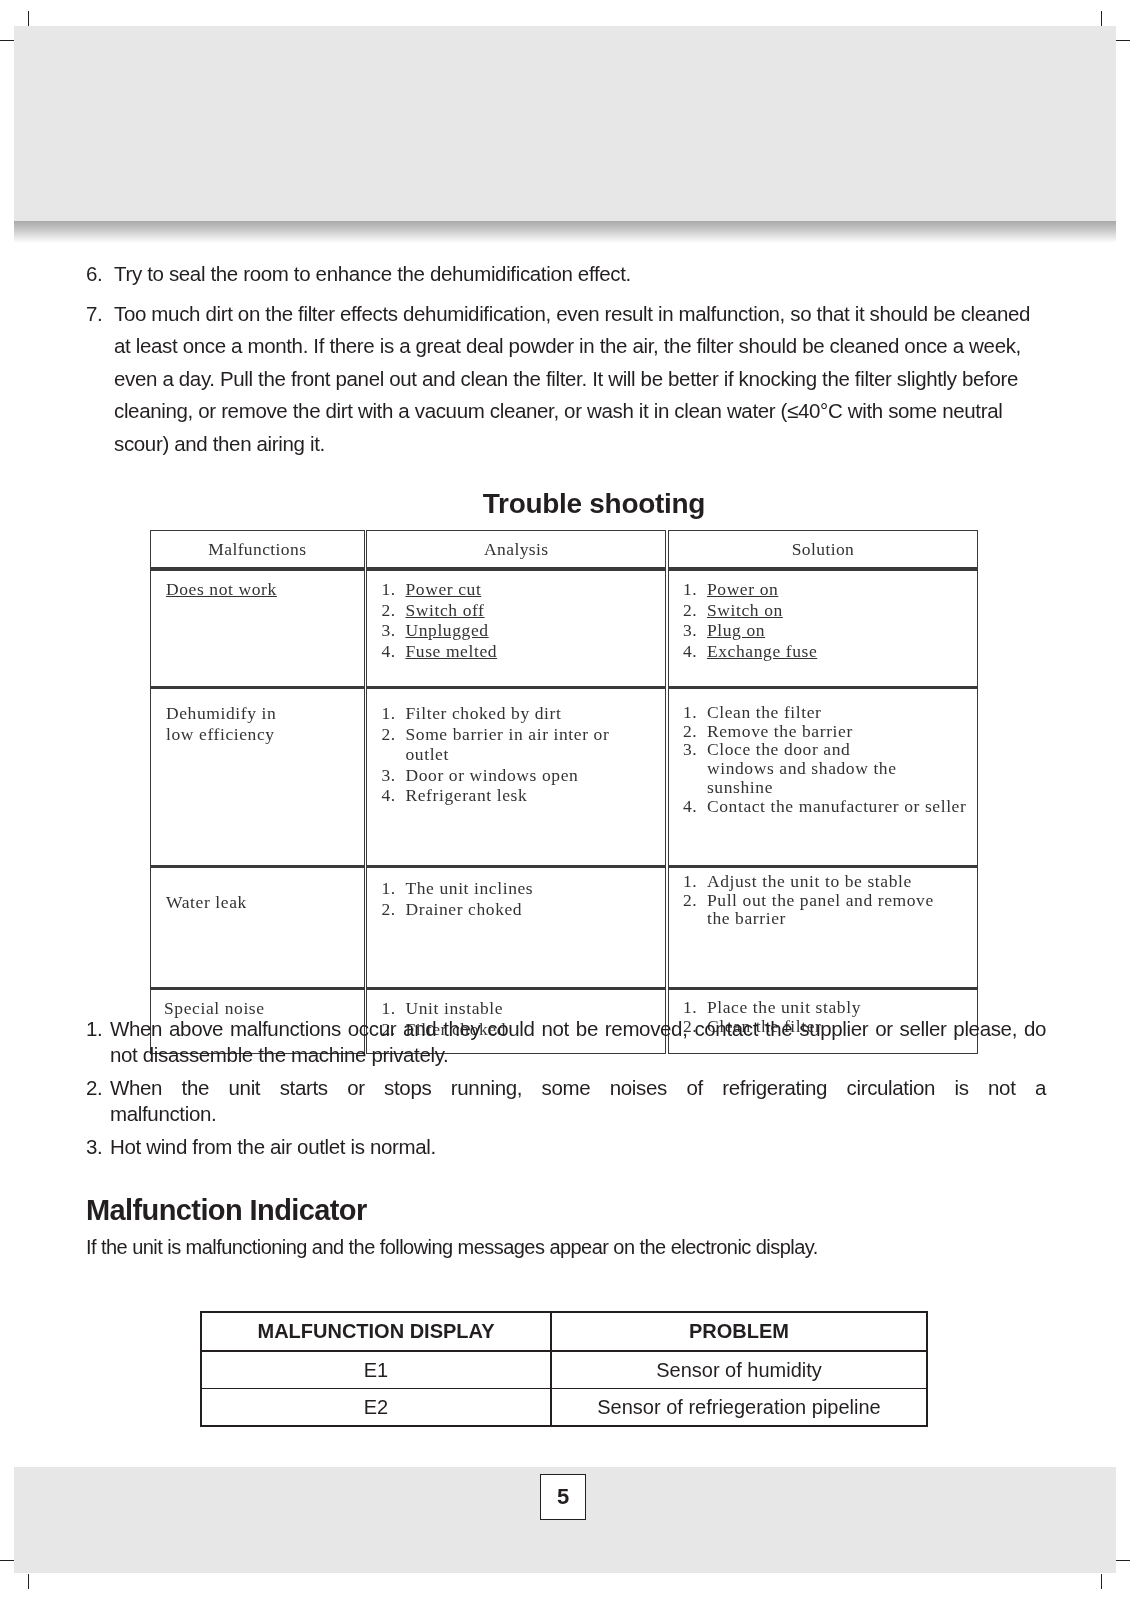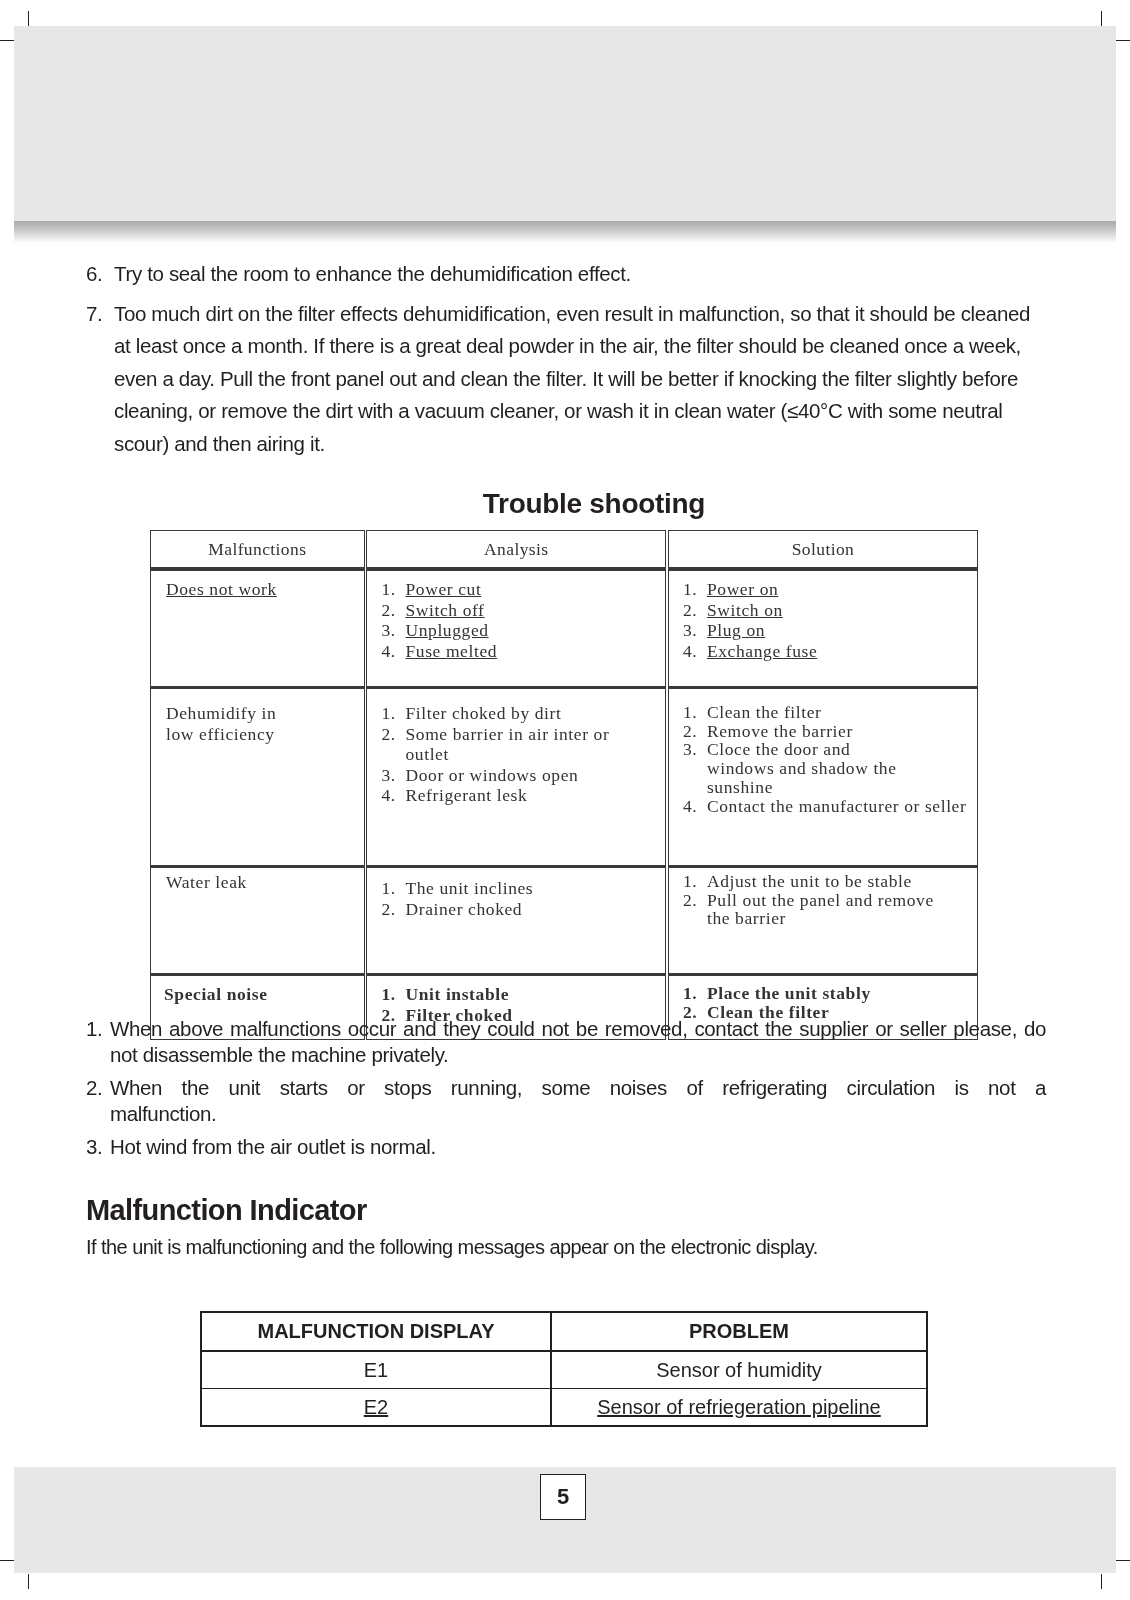"Water leak" td.m { padding-top: 4px -> 24px }
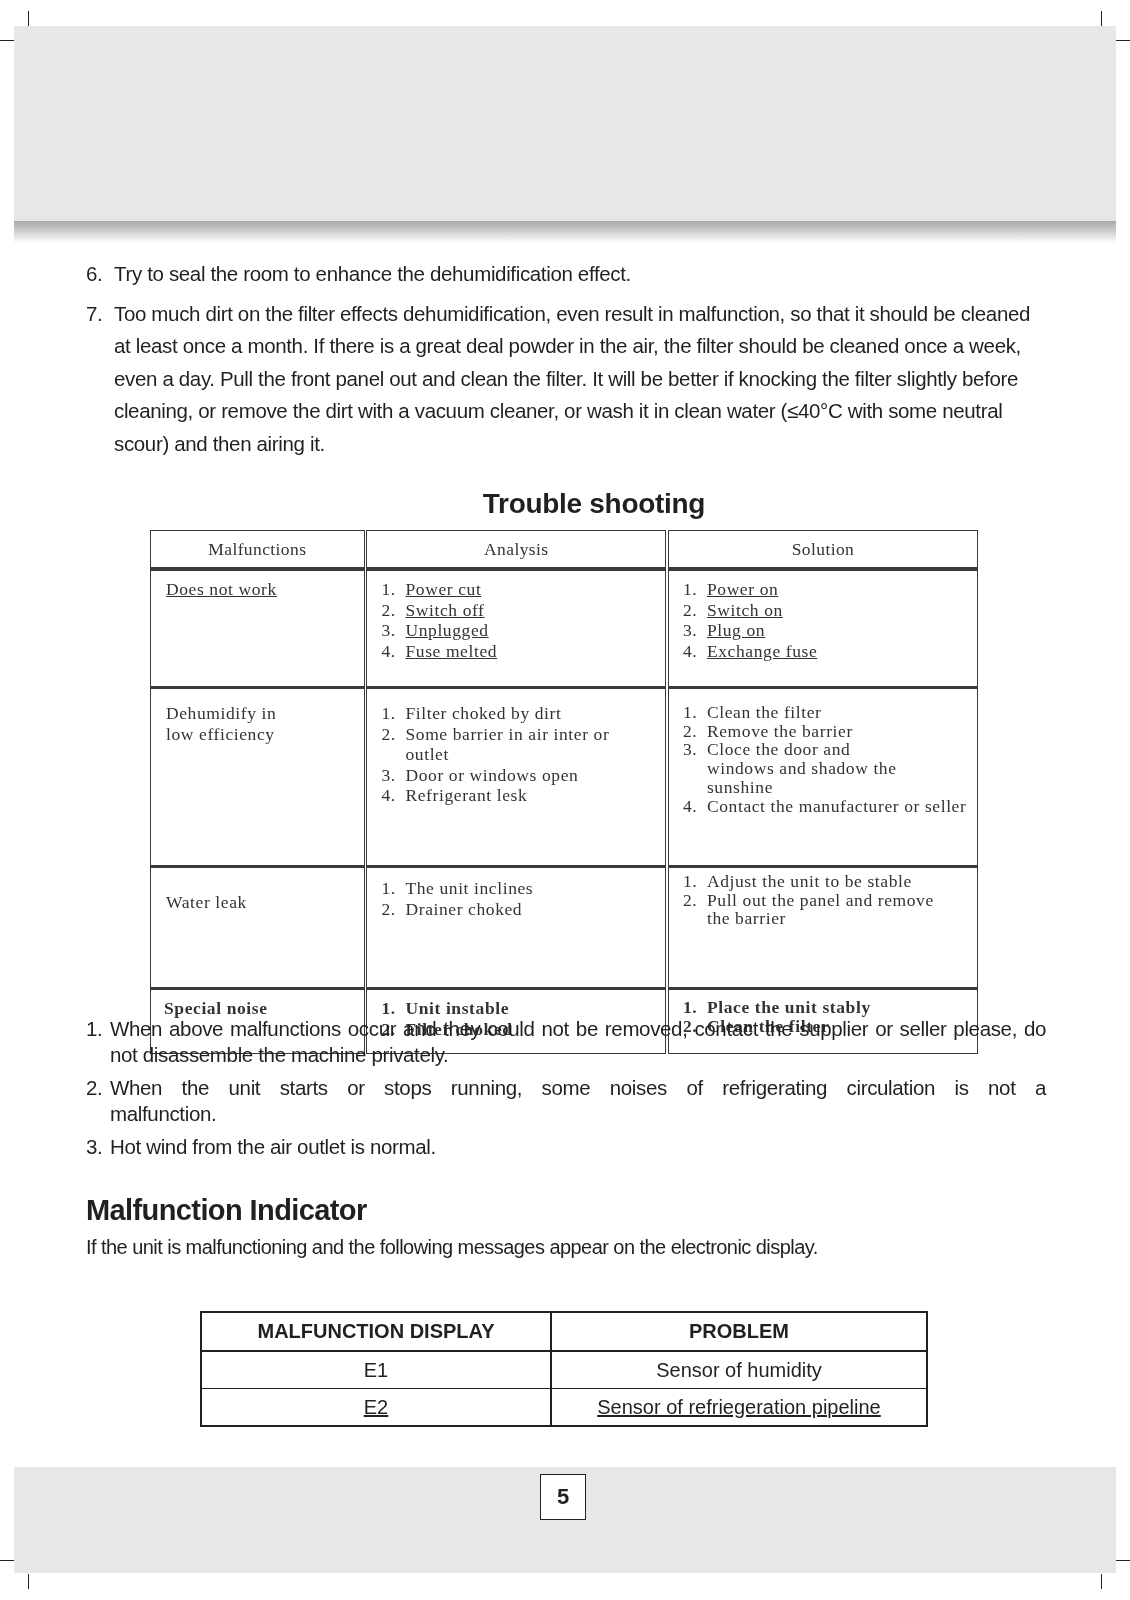"Special noise" .row4 td { font-weight: bold -> none }
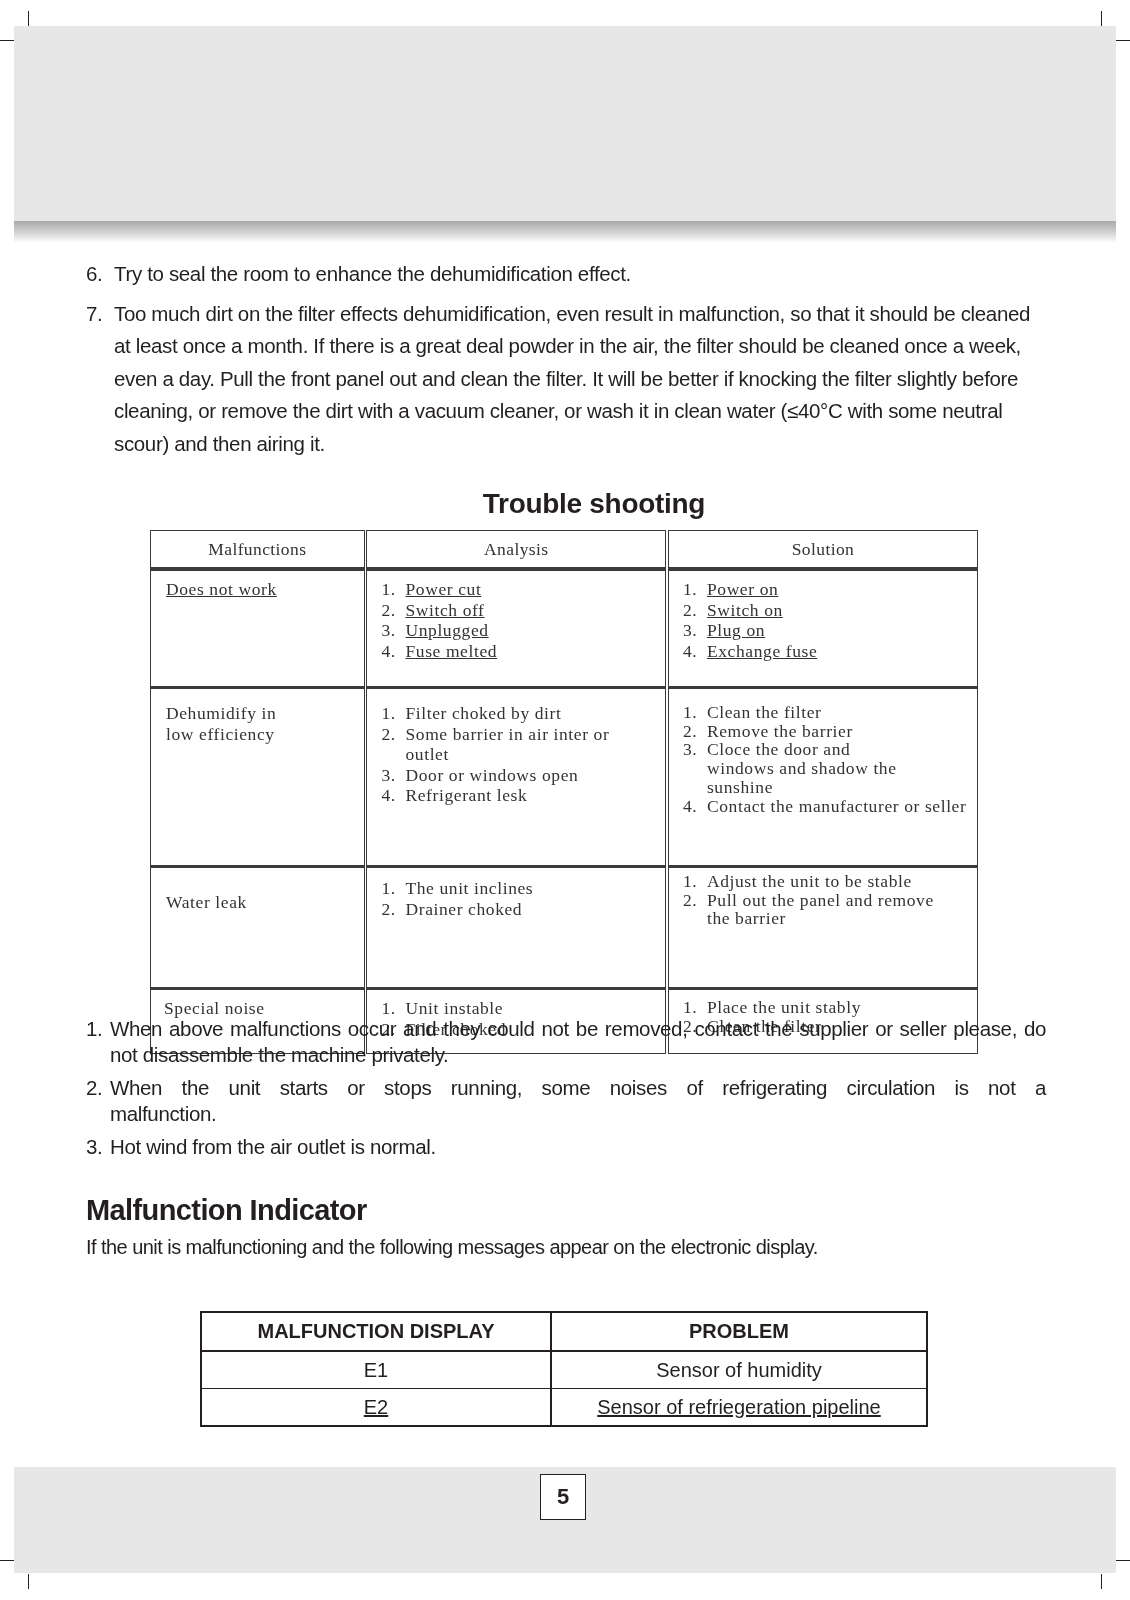"E2" .mi-table tr:last-child td { text-decoration: underline -> none }
